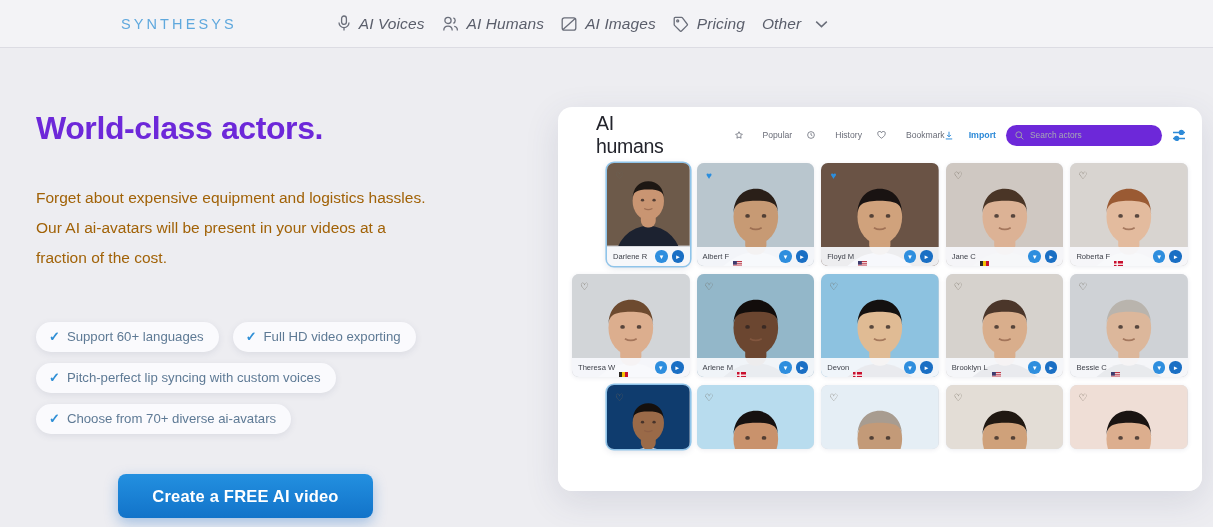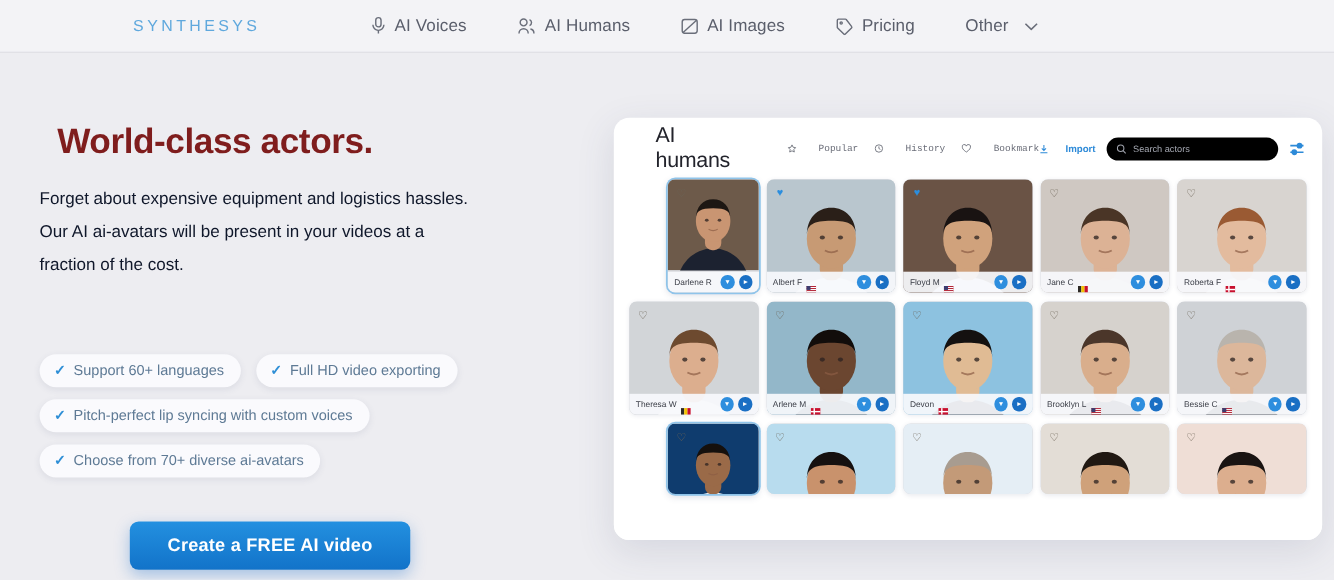"AI Voices" .nav-links { font-style: none -> italic; gap: 46px -> 17px }
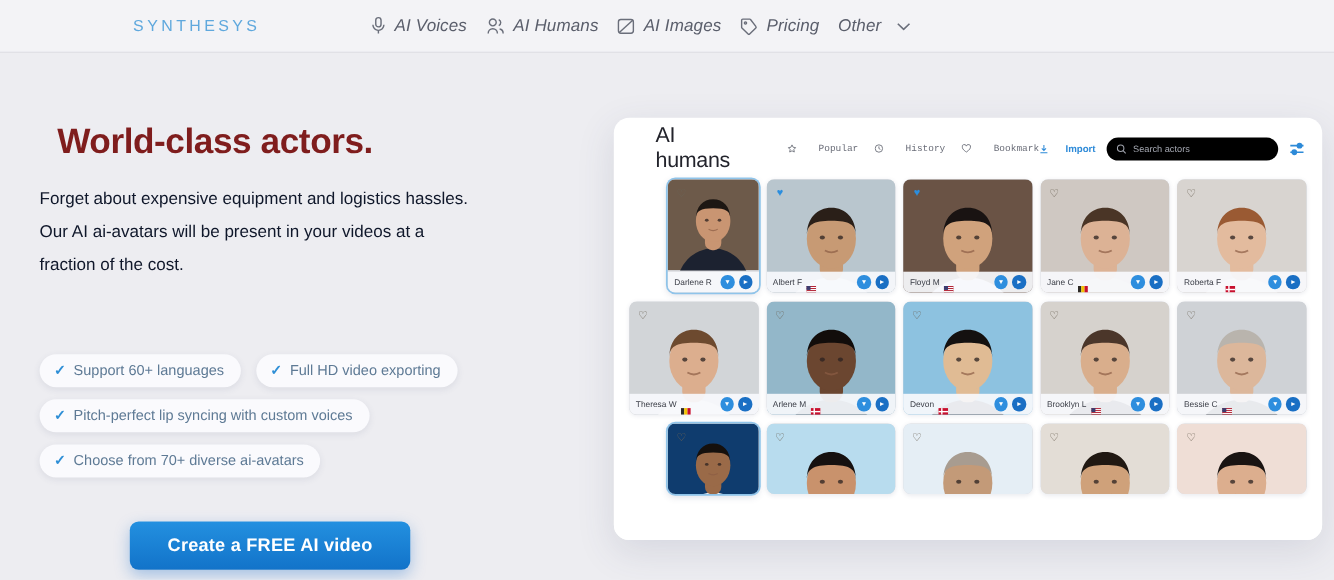"World-class actors." .hero h1 { color: #7f1d1d -> #6d28d9; margin-left: 16px -> none }
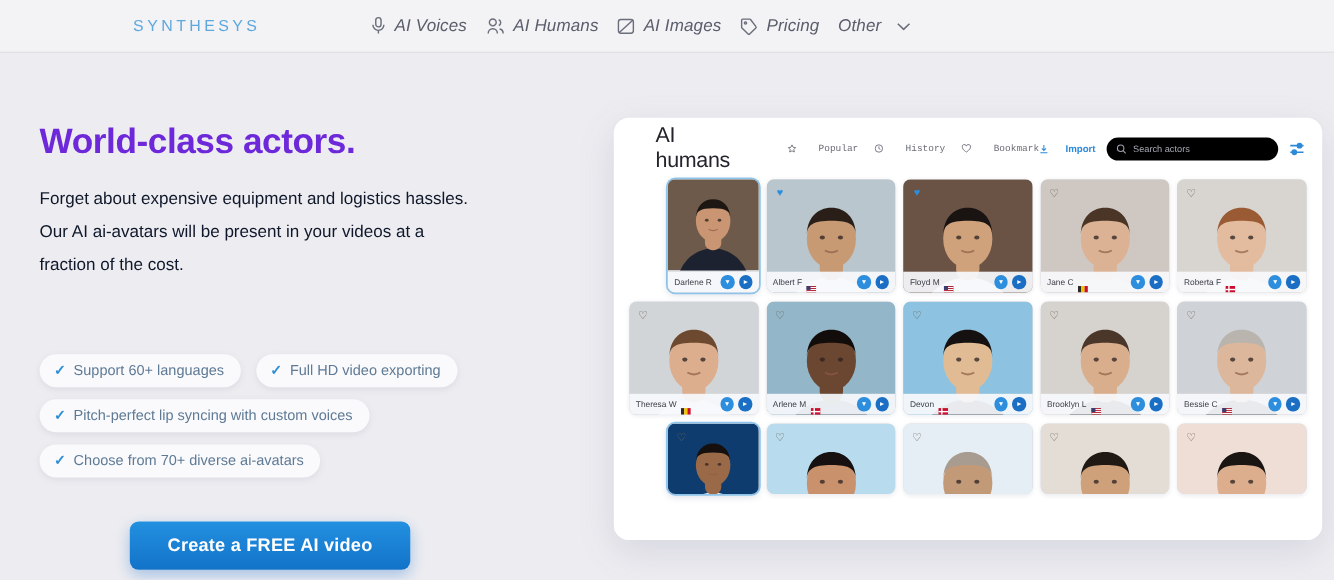"Popular" .mk-tab { font-family: Liberation Mono, monospace -> none }
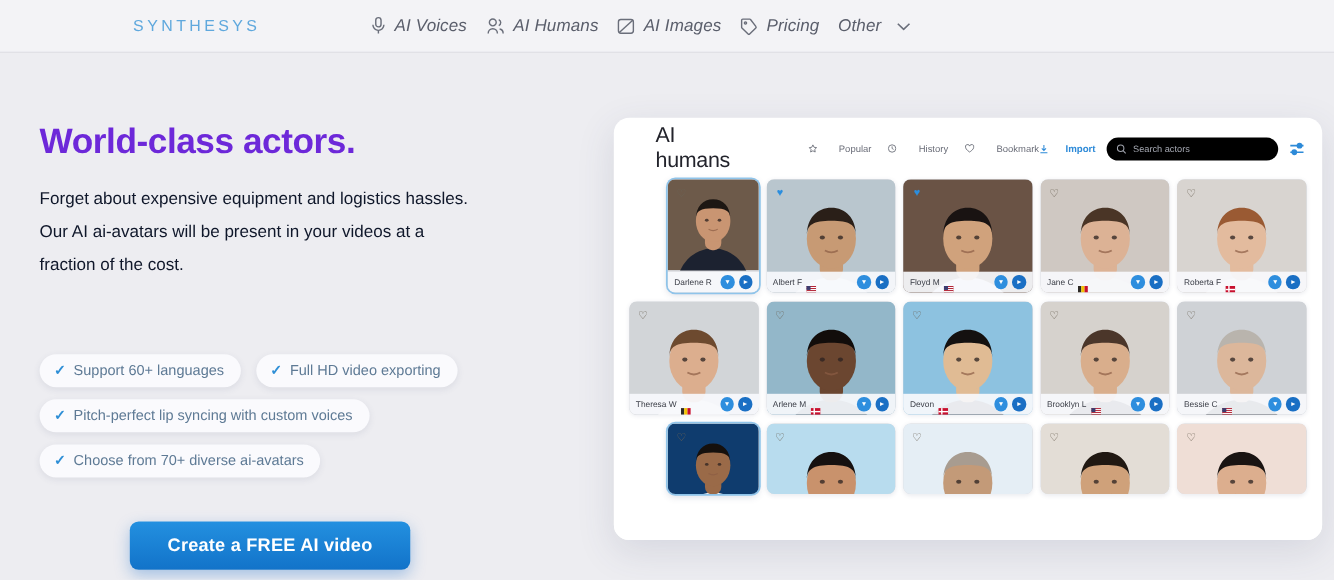"Search actors" .mk-search { background: #000000 -> #6d28d9 }
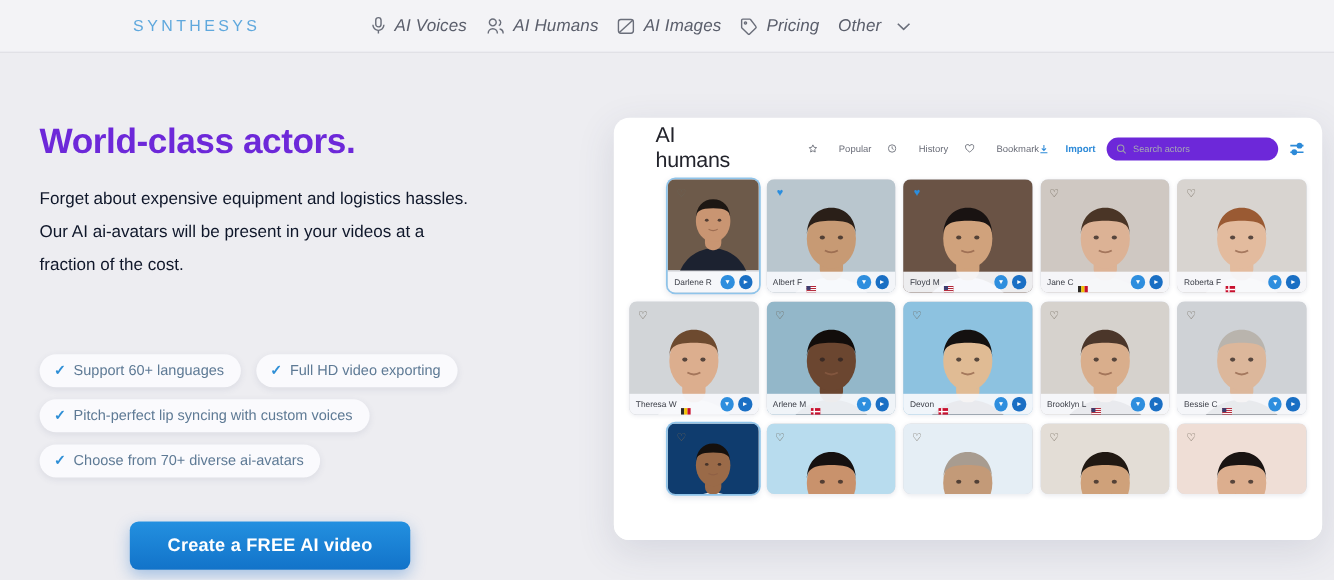"Forget about expensive equipment and" .hero p { color: #0f172a -> #a16207; margin-top: 17px -> 34px }
